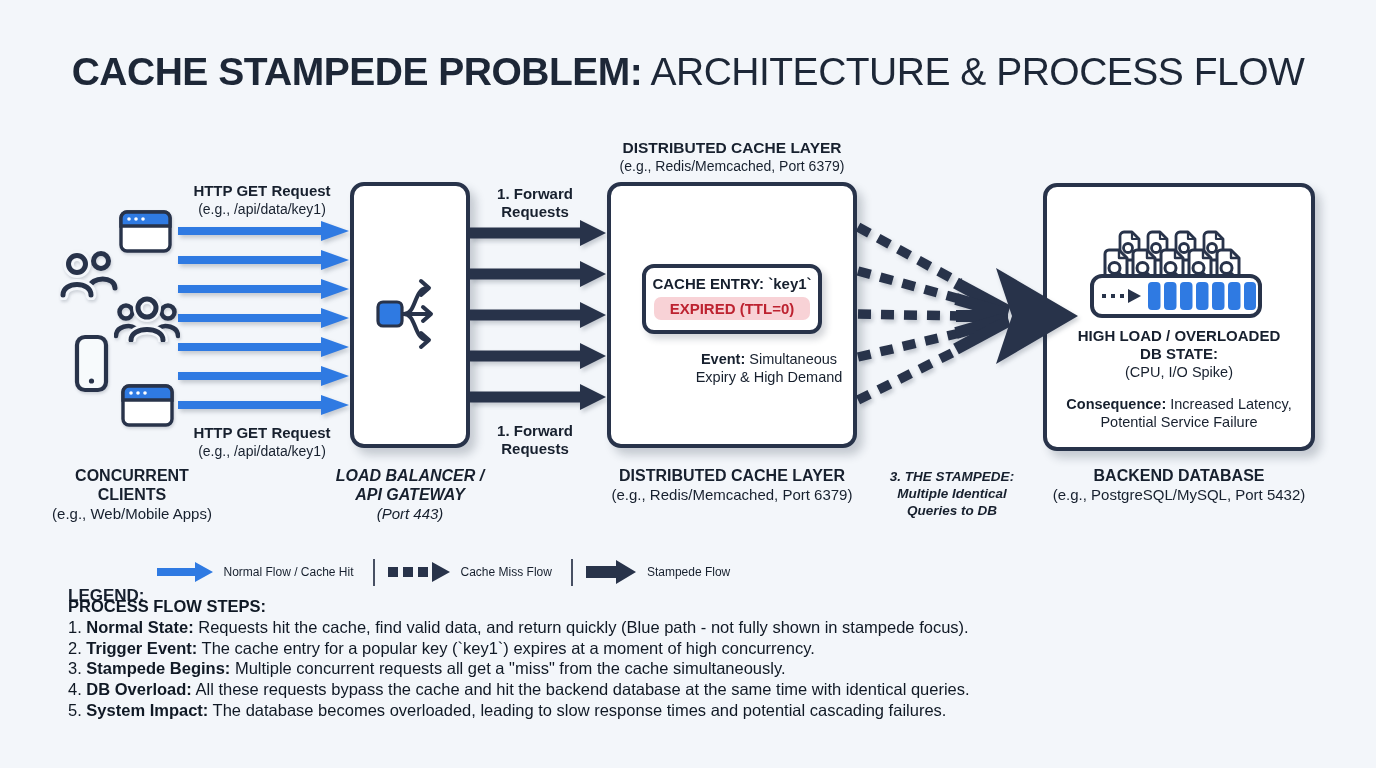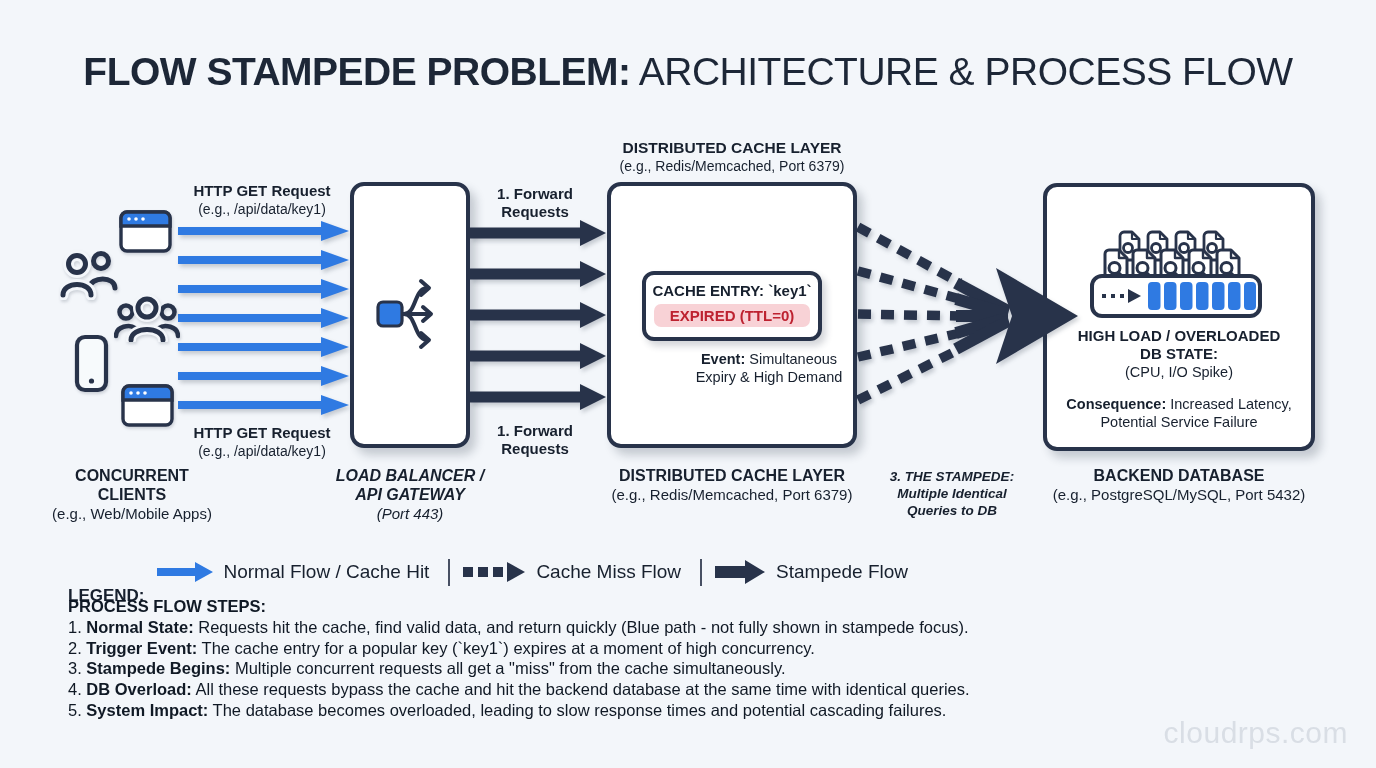"FLOW STAMPEDE PROBLEM:" span.bold { text: FLOW -> CACHE }
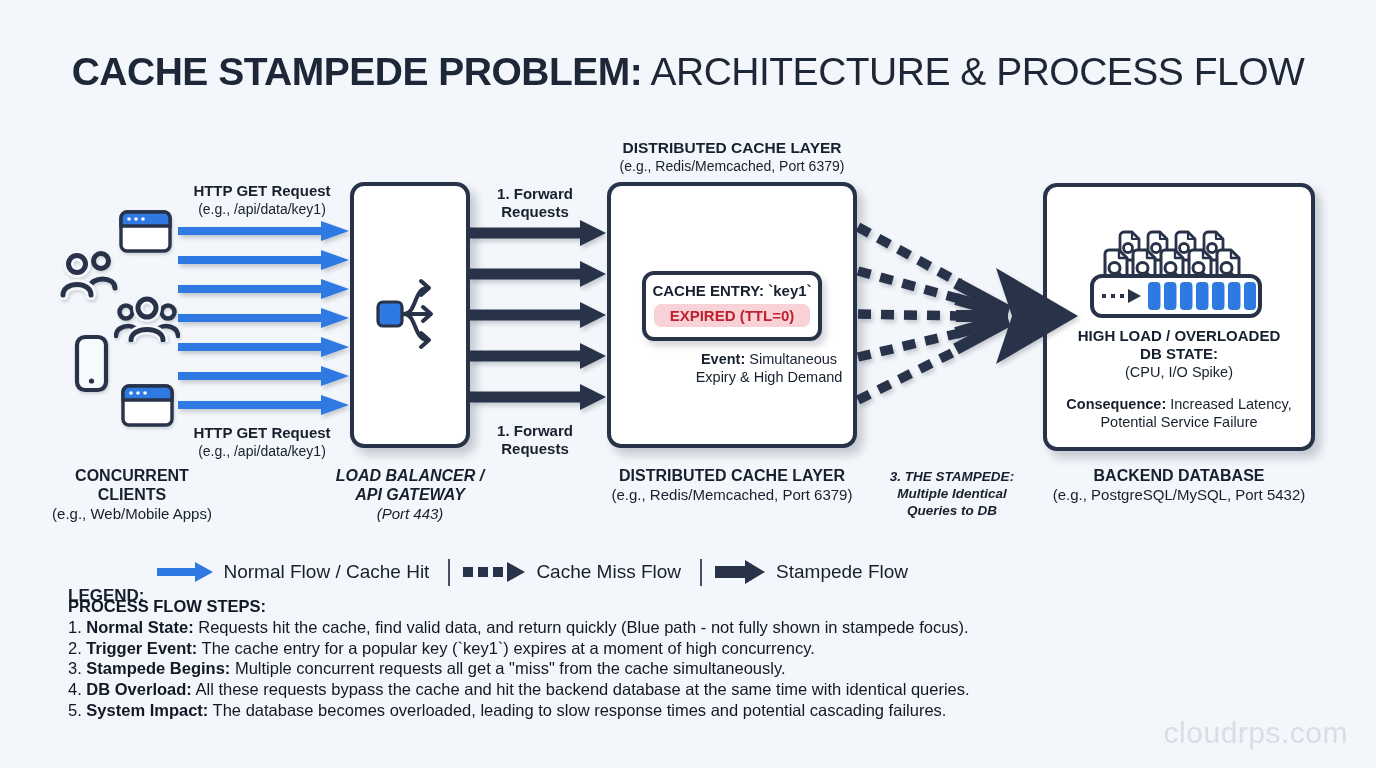"CACHE ENTRY: `key1`" div.abs { top: 271px -> 264px }
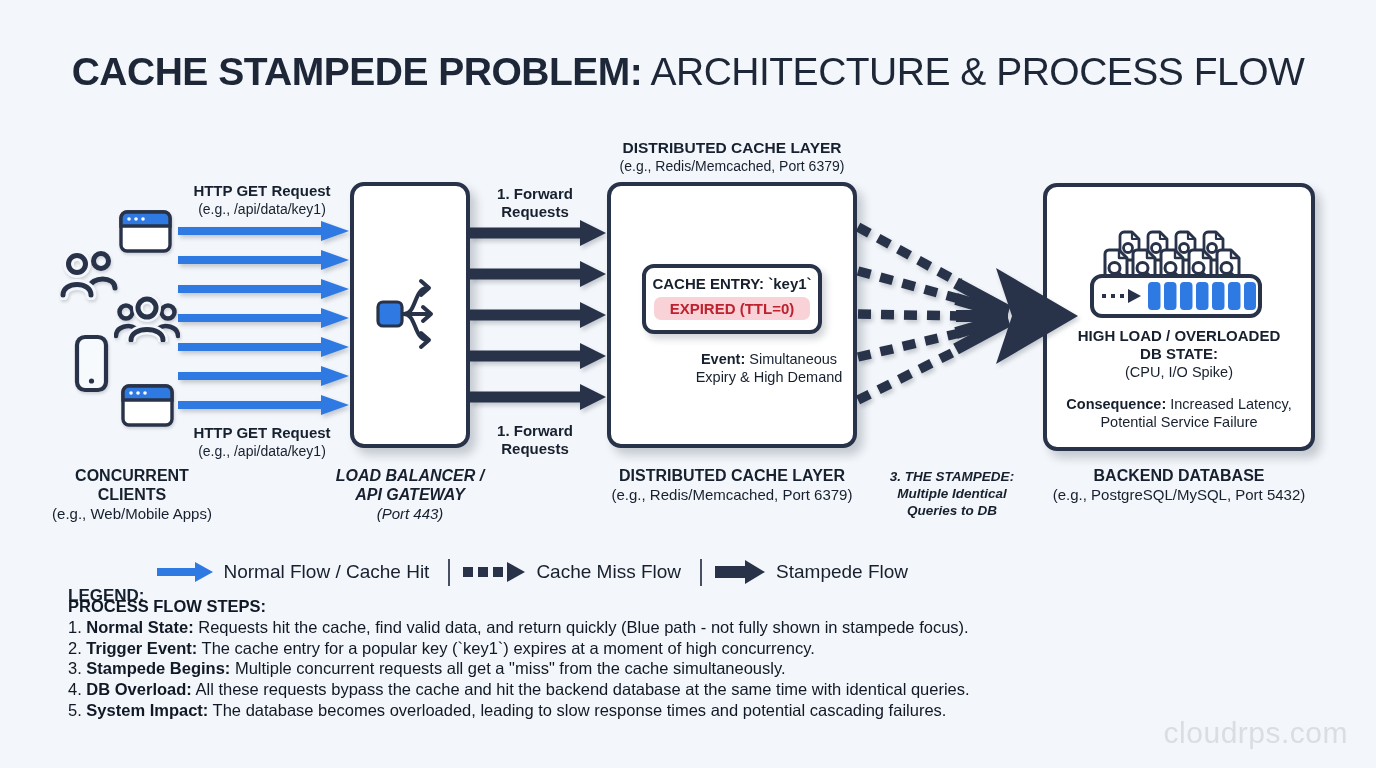"Normal Flow / Cache Hit" .legend .llabel { font-size: 19px -> 12px }
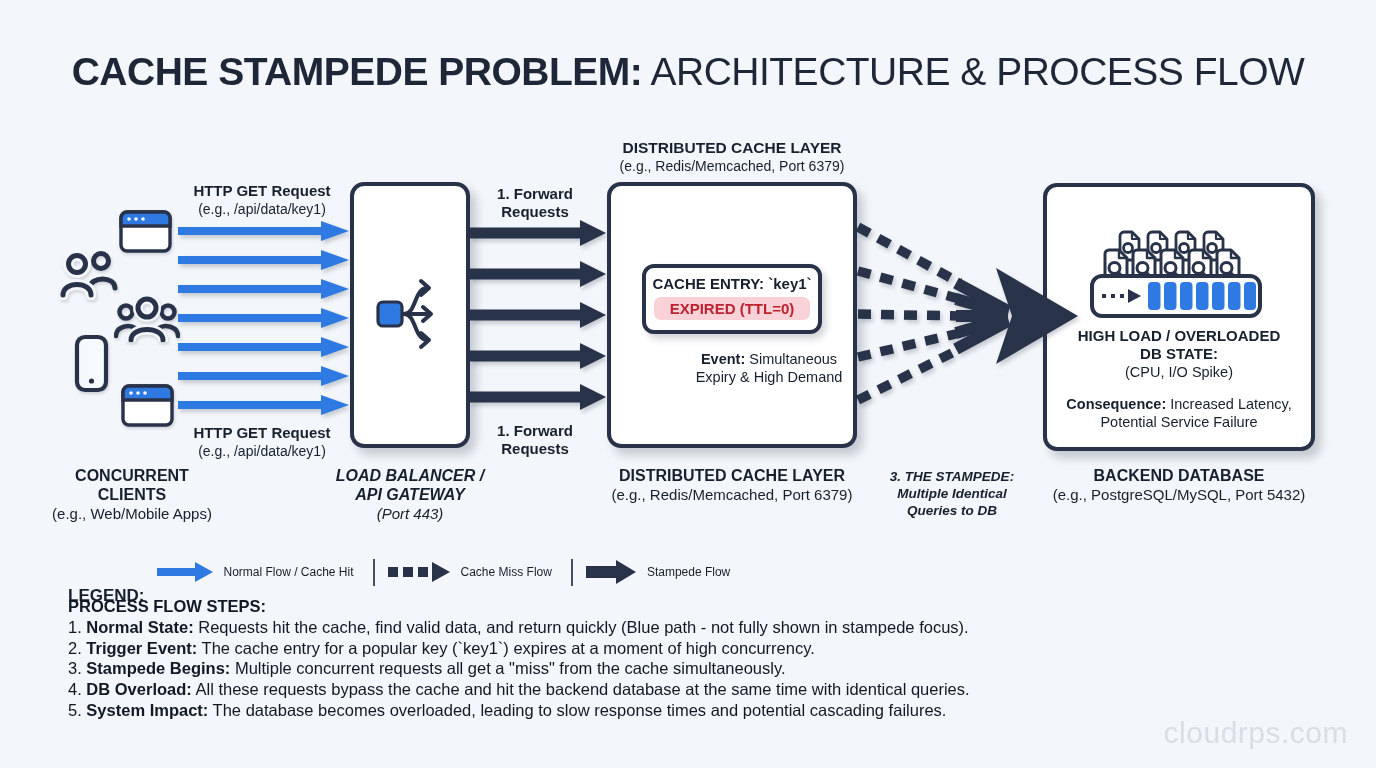"cloudrps.com" div.abs { html: <div>cloudrps.com</div> -> none }
